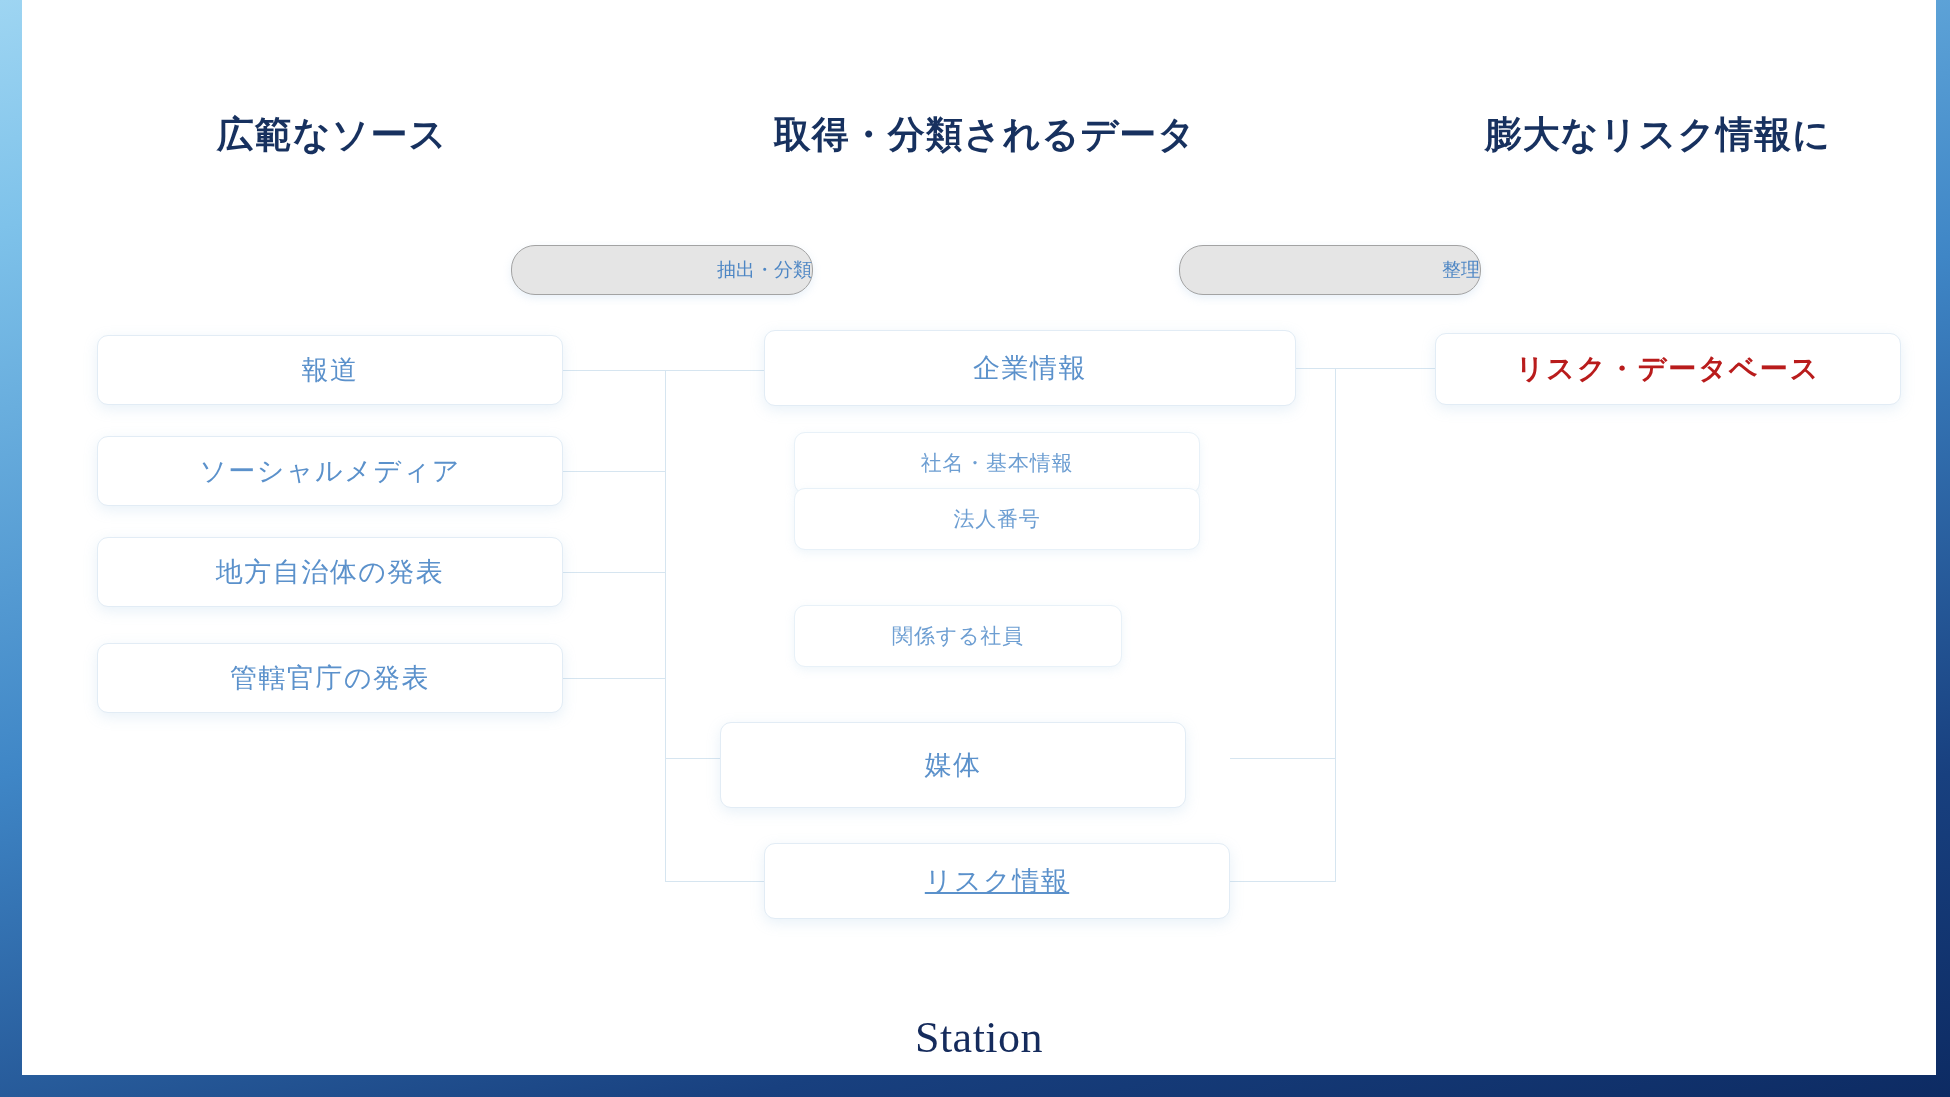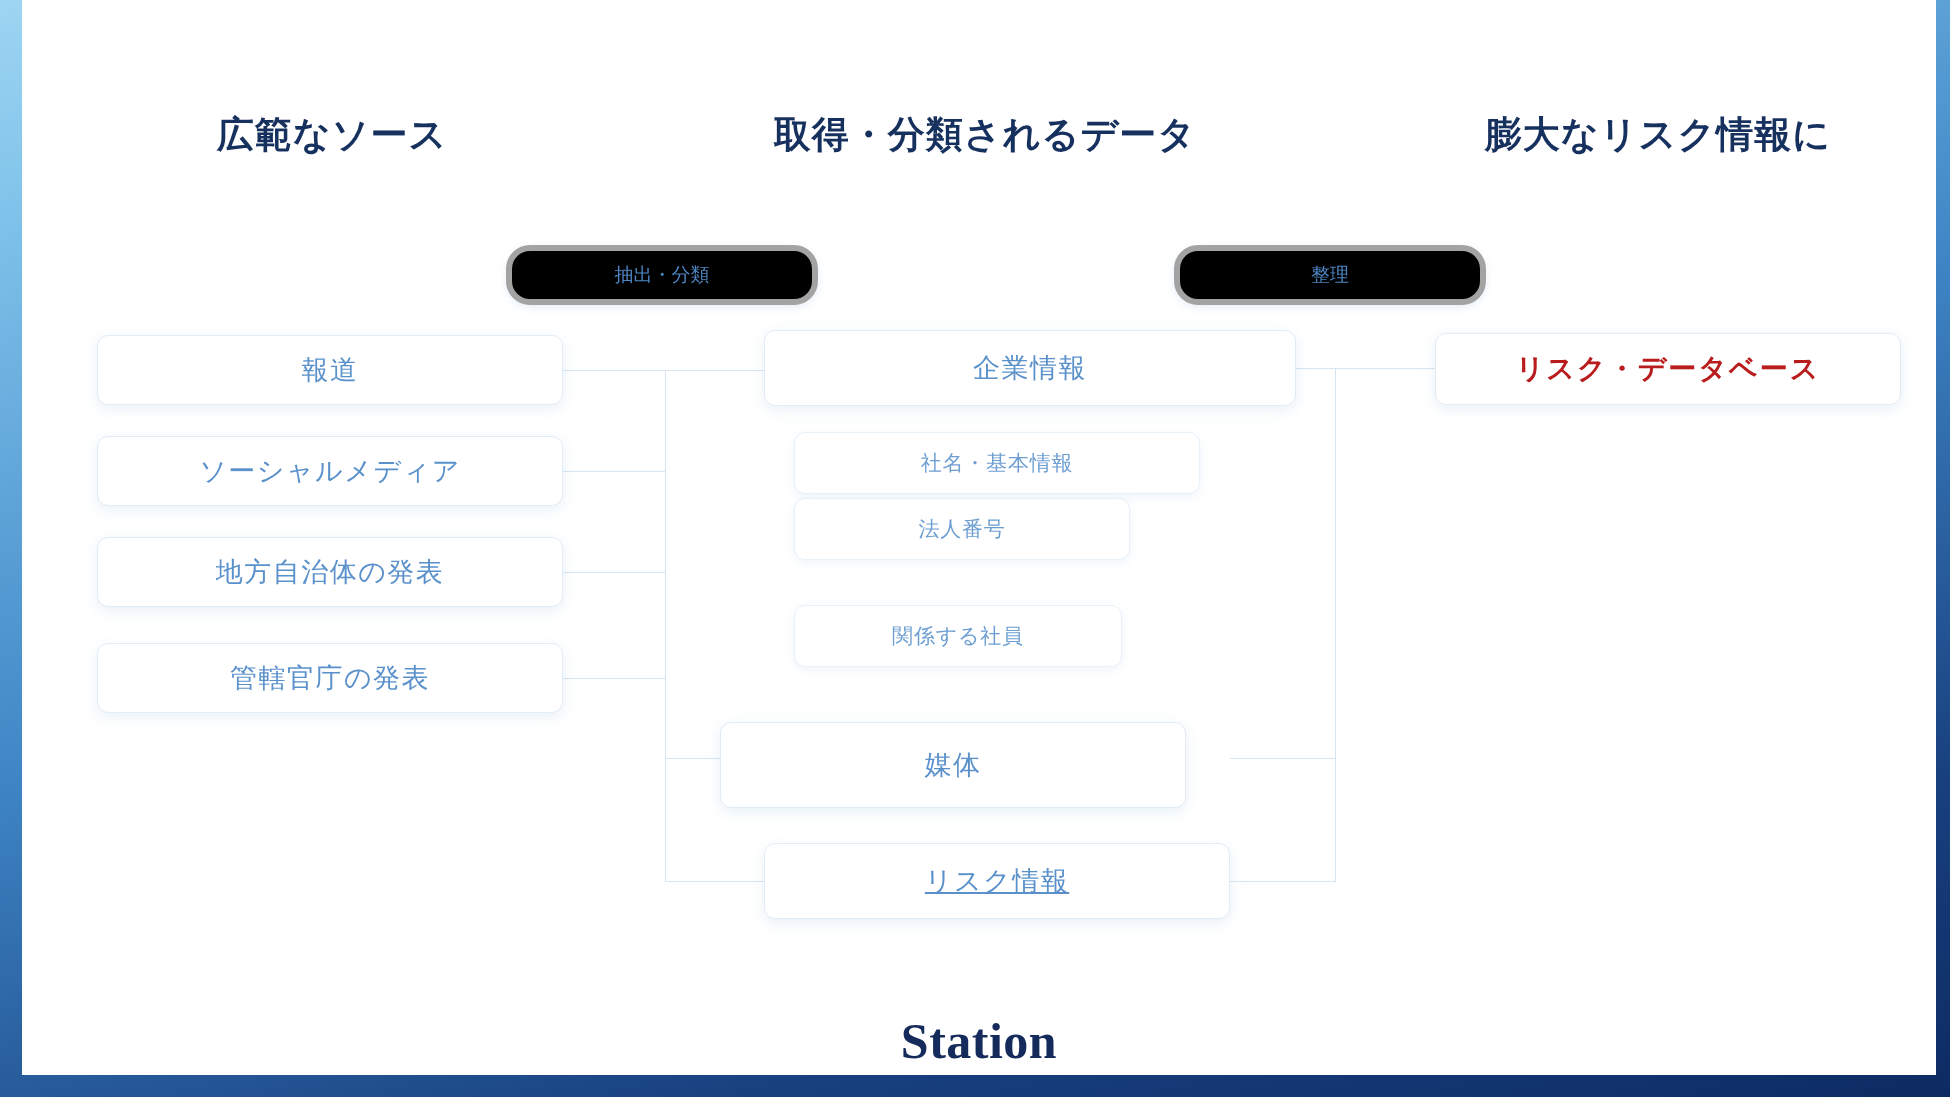"抽出・分類" .pill { background: #000000 -> #e5e5e5; border: 6px solid #a3a3a3 -> 1px solid #a3a3a3; text-align: center -> right }
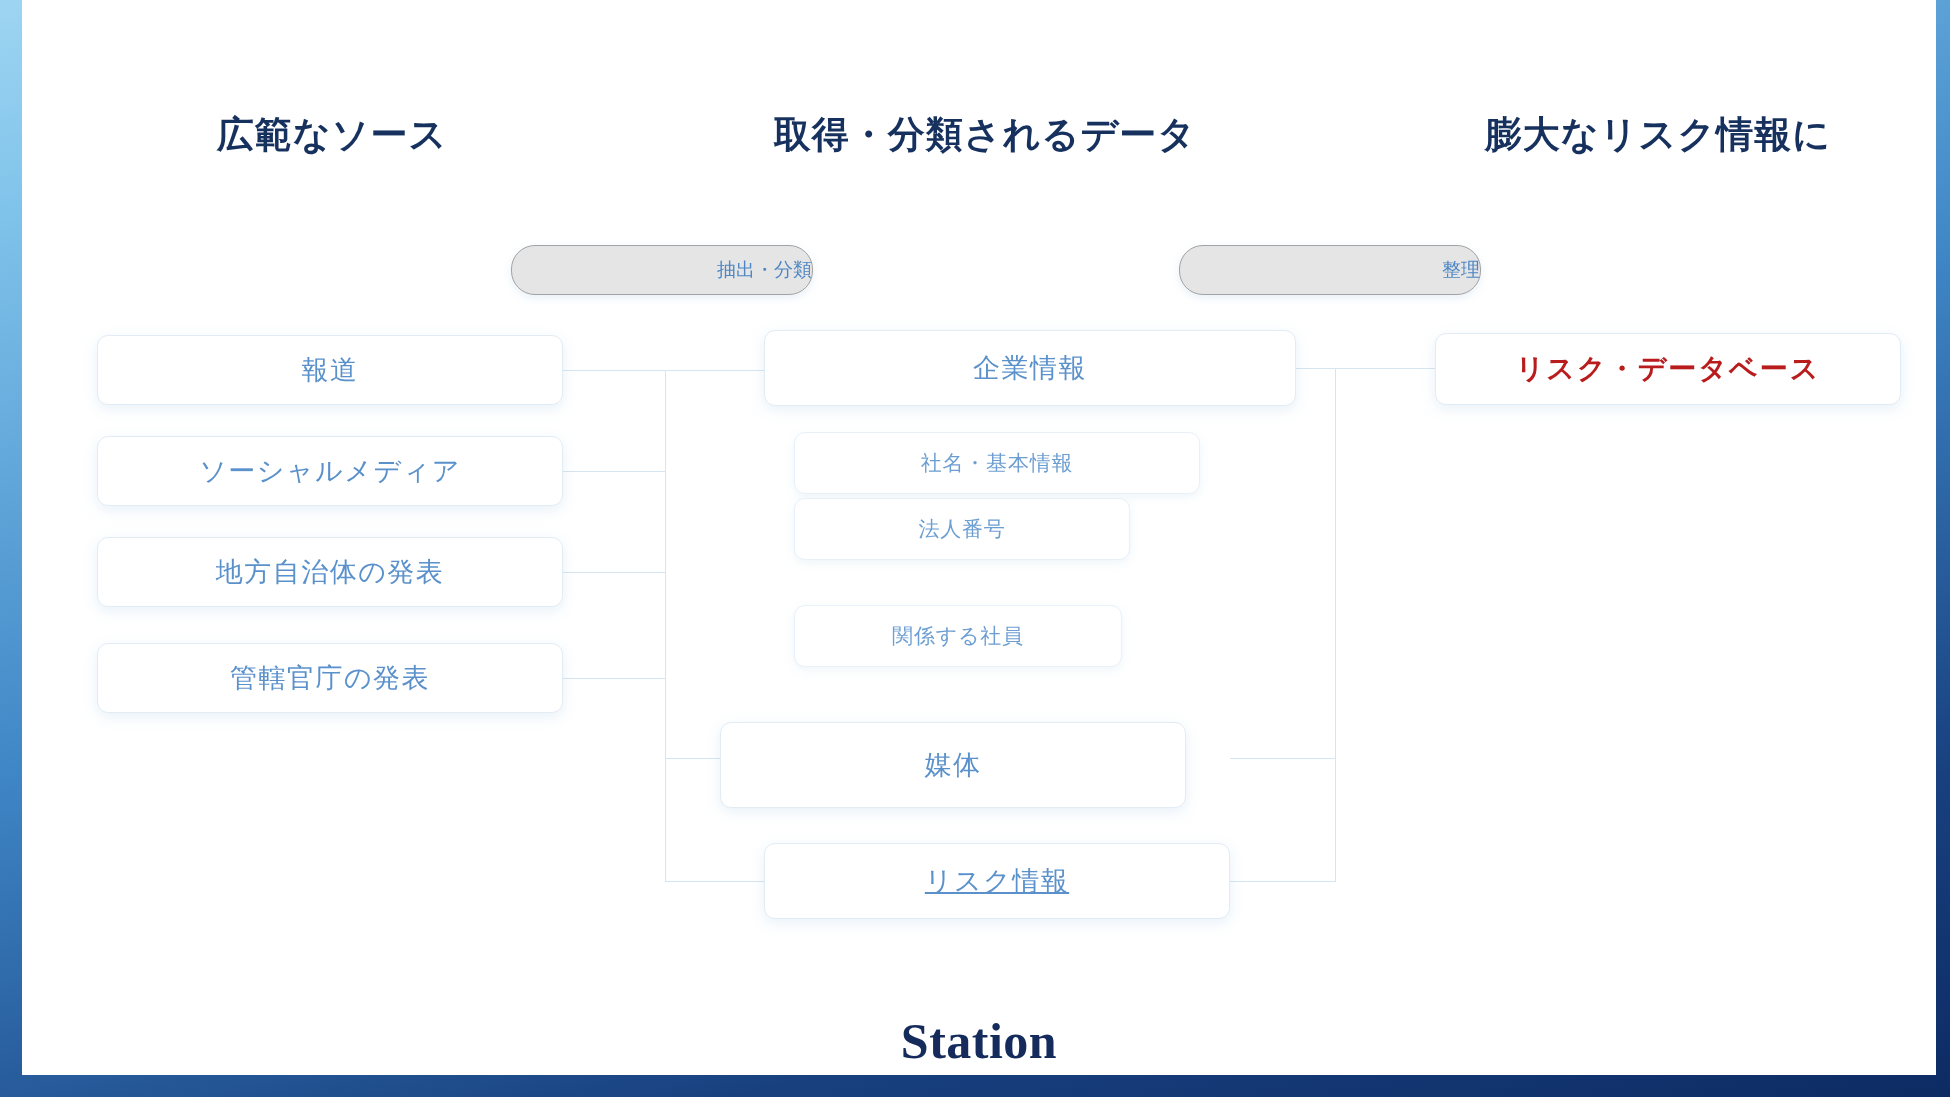"法人番号" div.card { top: 498px -> 488px; width: 336px -> 406px }
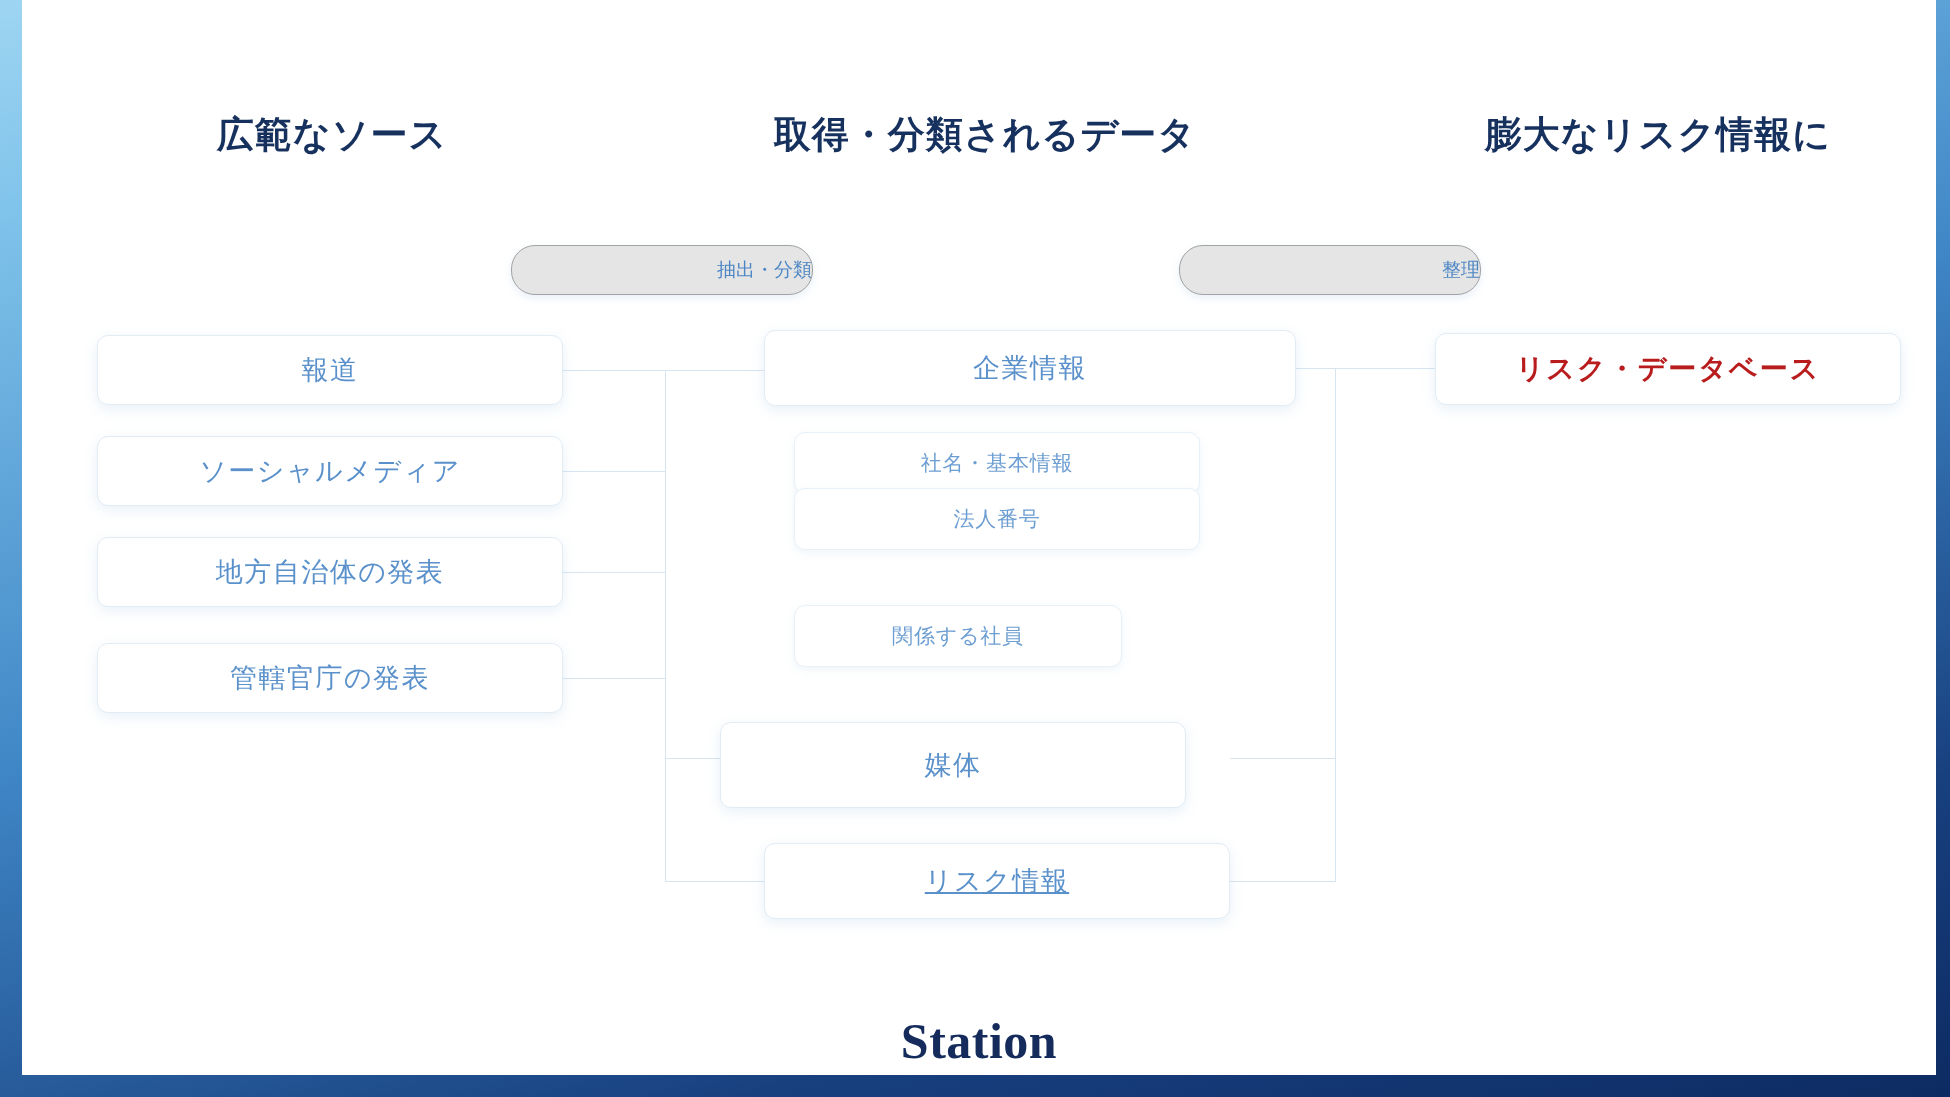"Station" #logo { font-size: 50px -> 44px; font-weight: bold -> normal }
